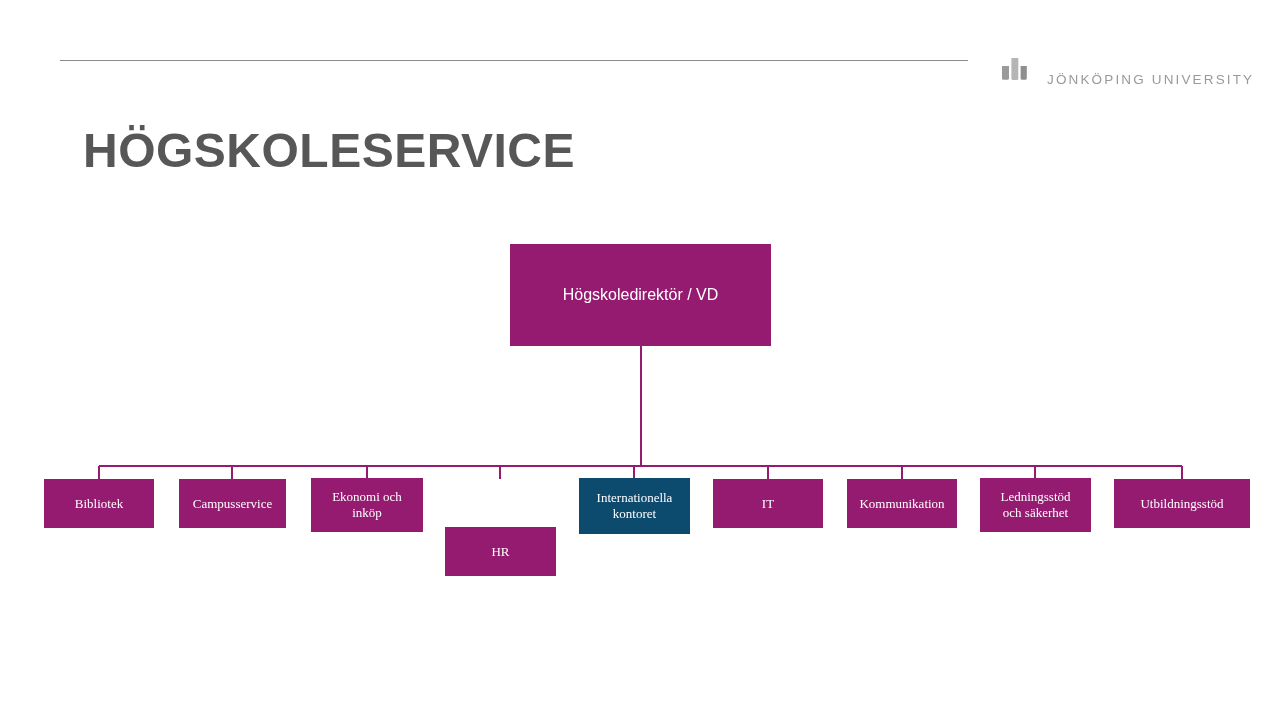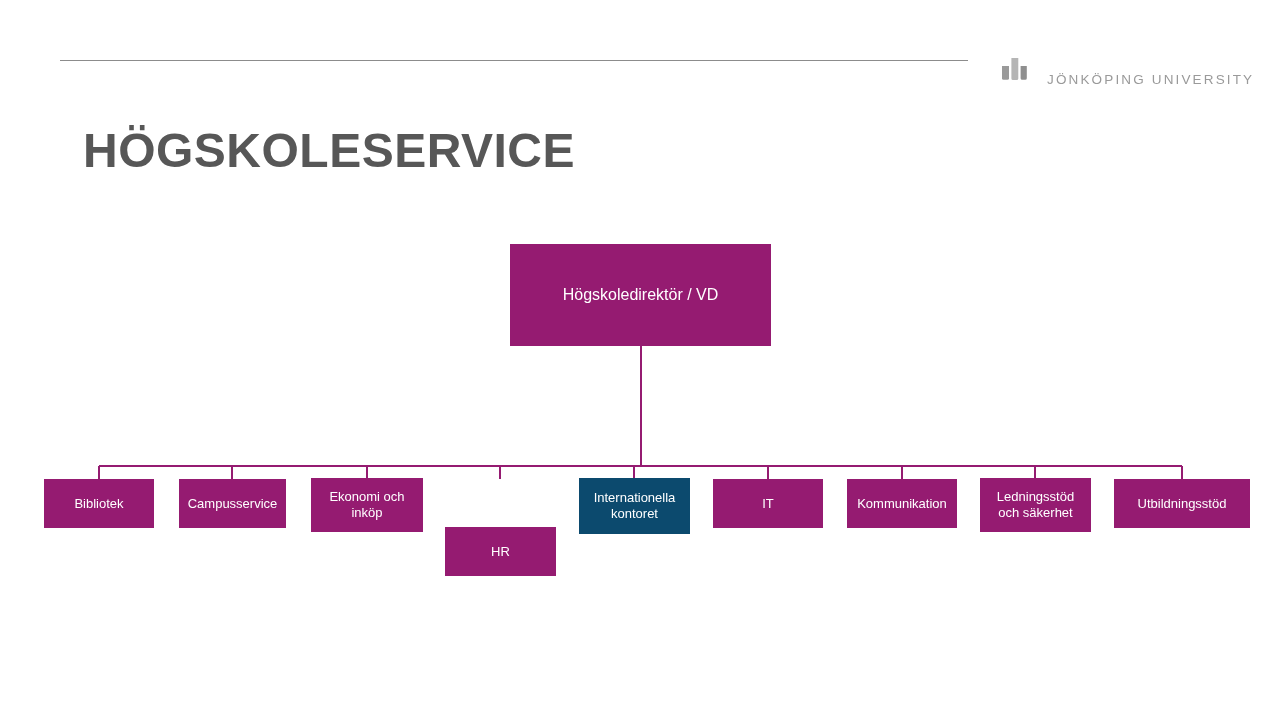"Bibliotek" .node-child { font-family: none -> Liberation Serif, serif }
